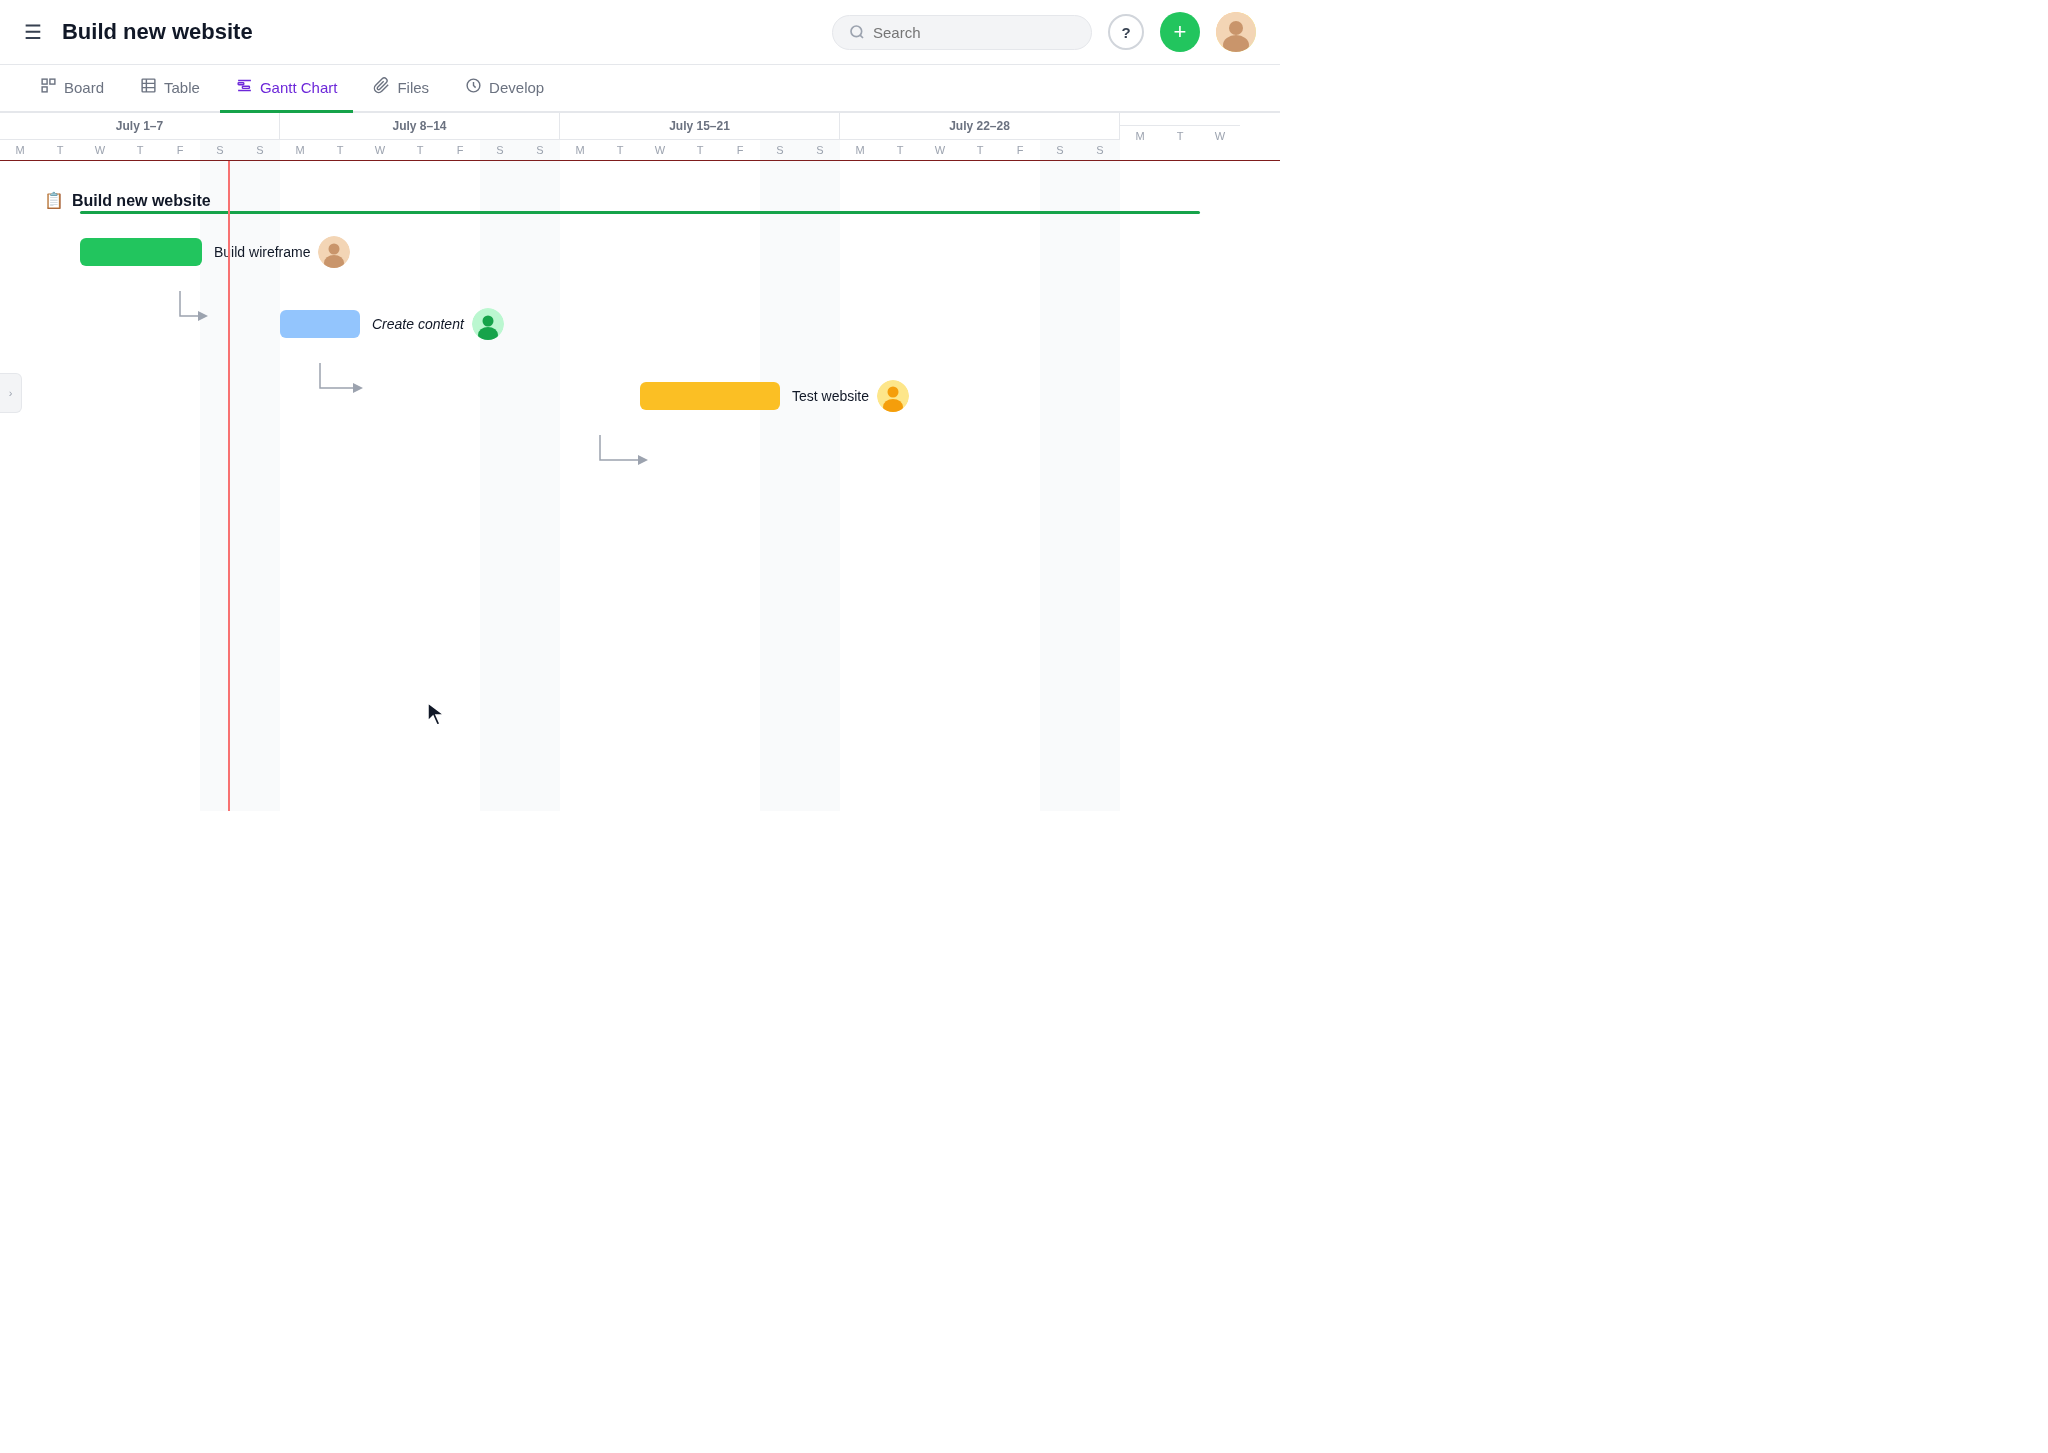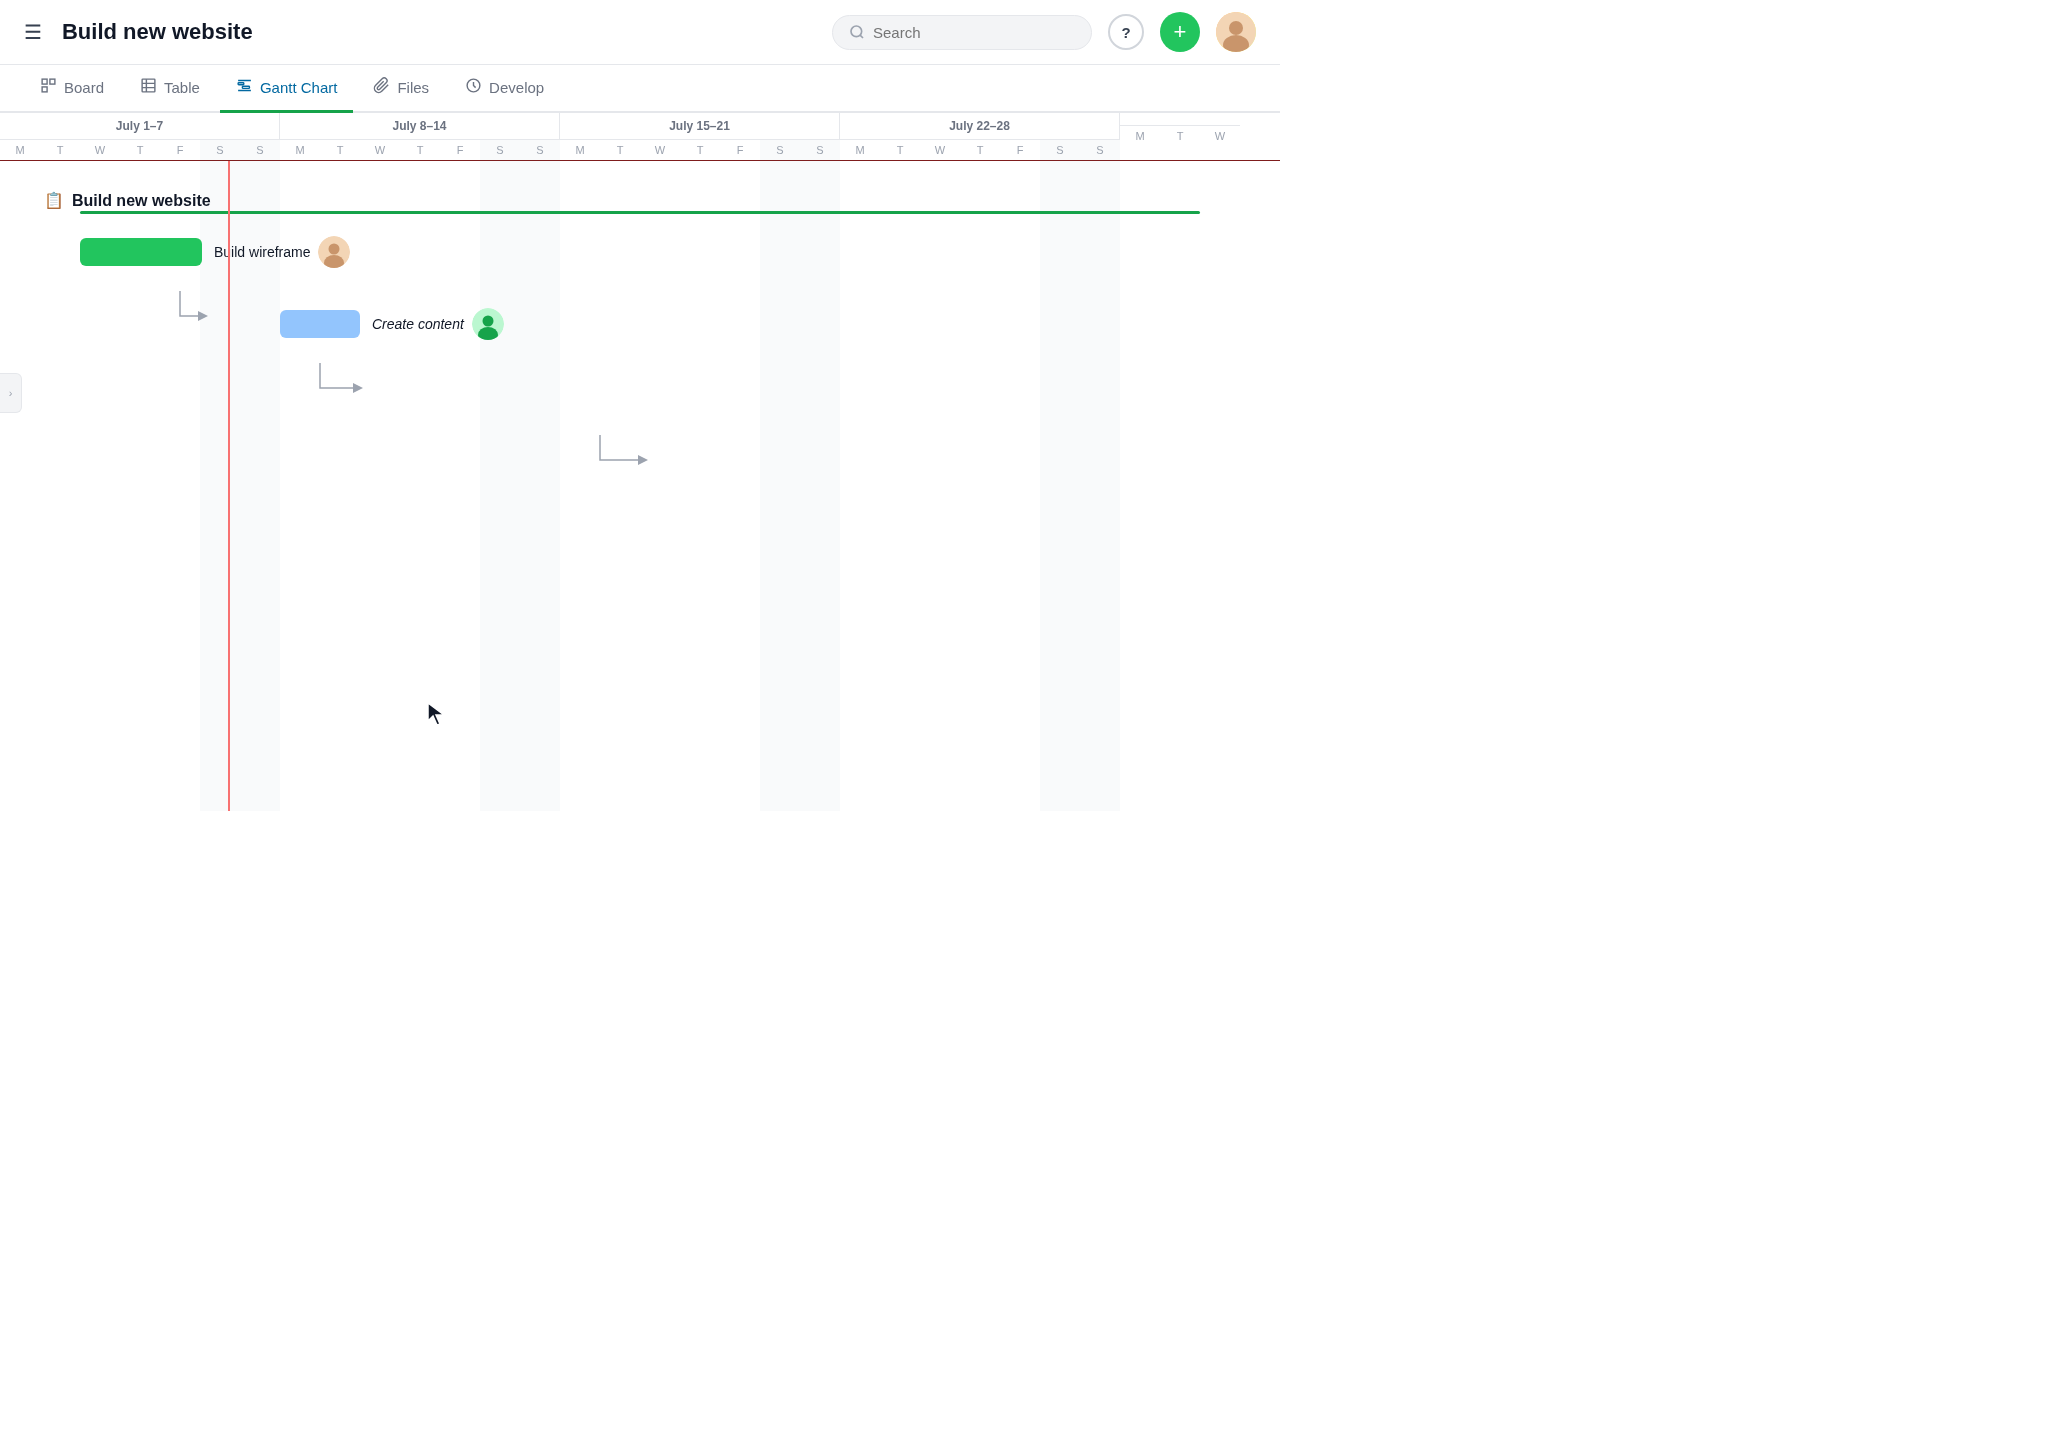"Gantt Chart" div.tab { color: #0369a1 -> #6d28d9 }
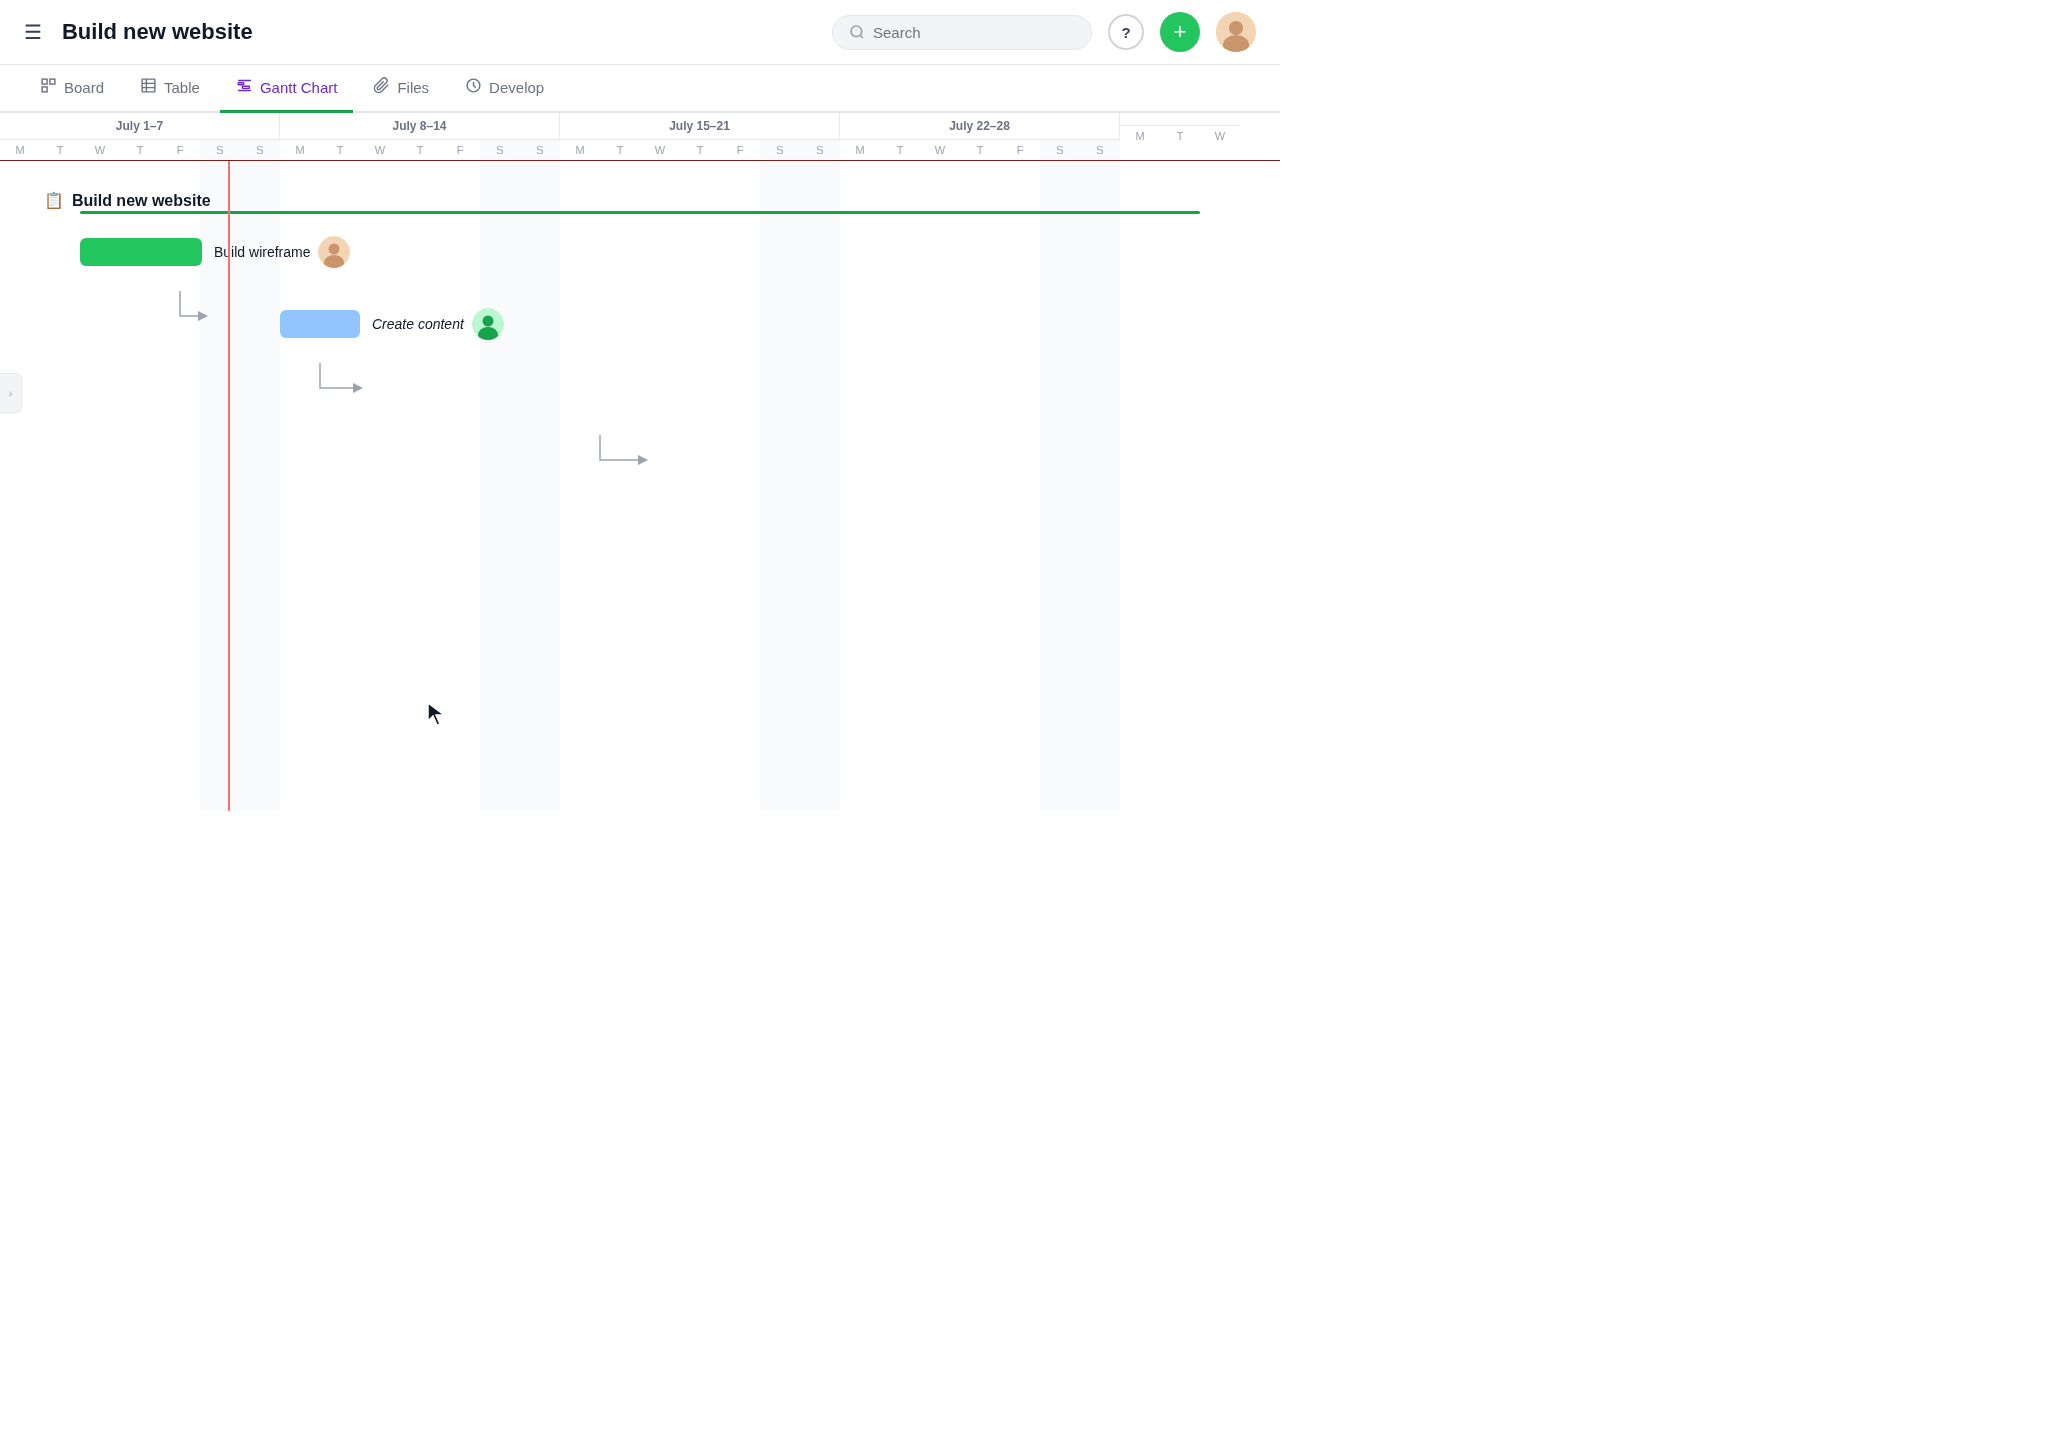"Test website" div { html: none -> <div> <div></div> <div> <span>Test website</span> <div> <svg> <circle></circle> <ellipse></ellipse> <ellipse></ellipse> </svg> </div> </div> </div> }
